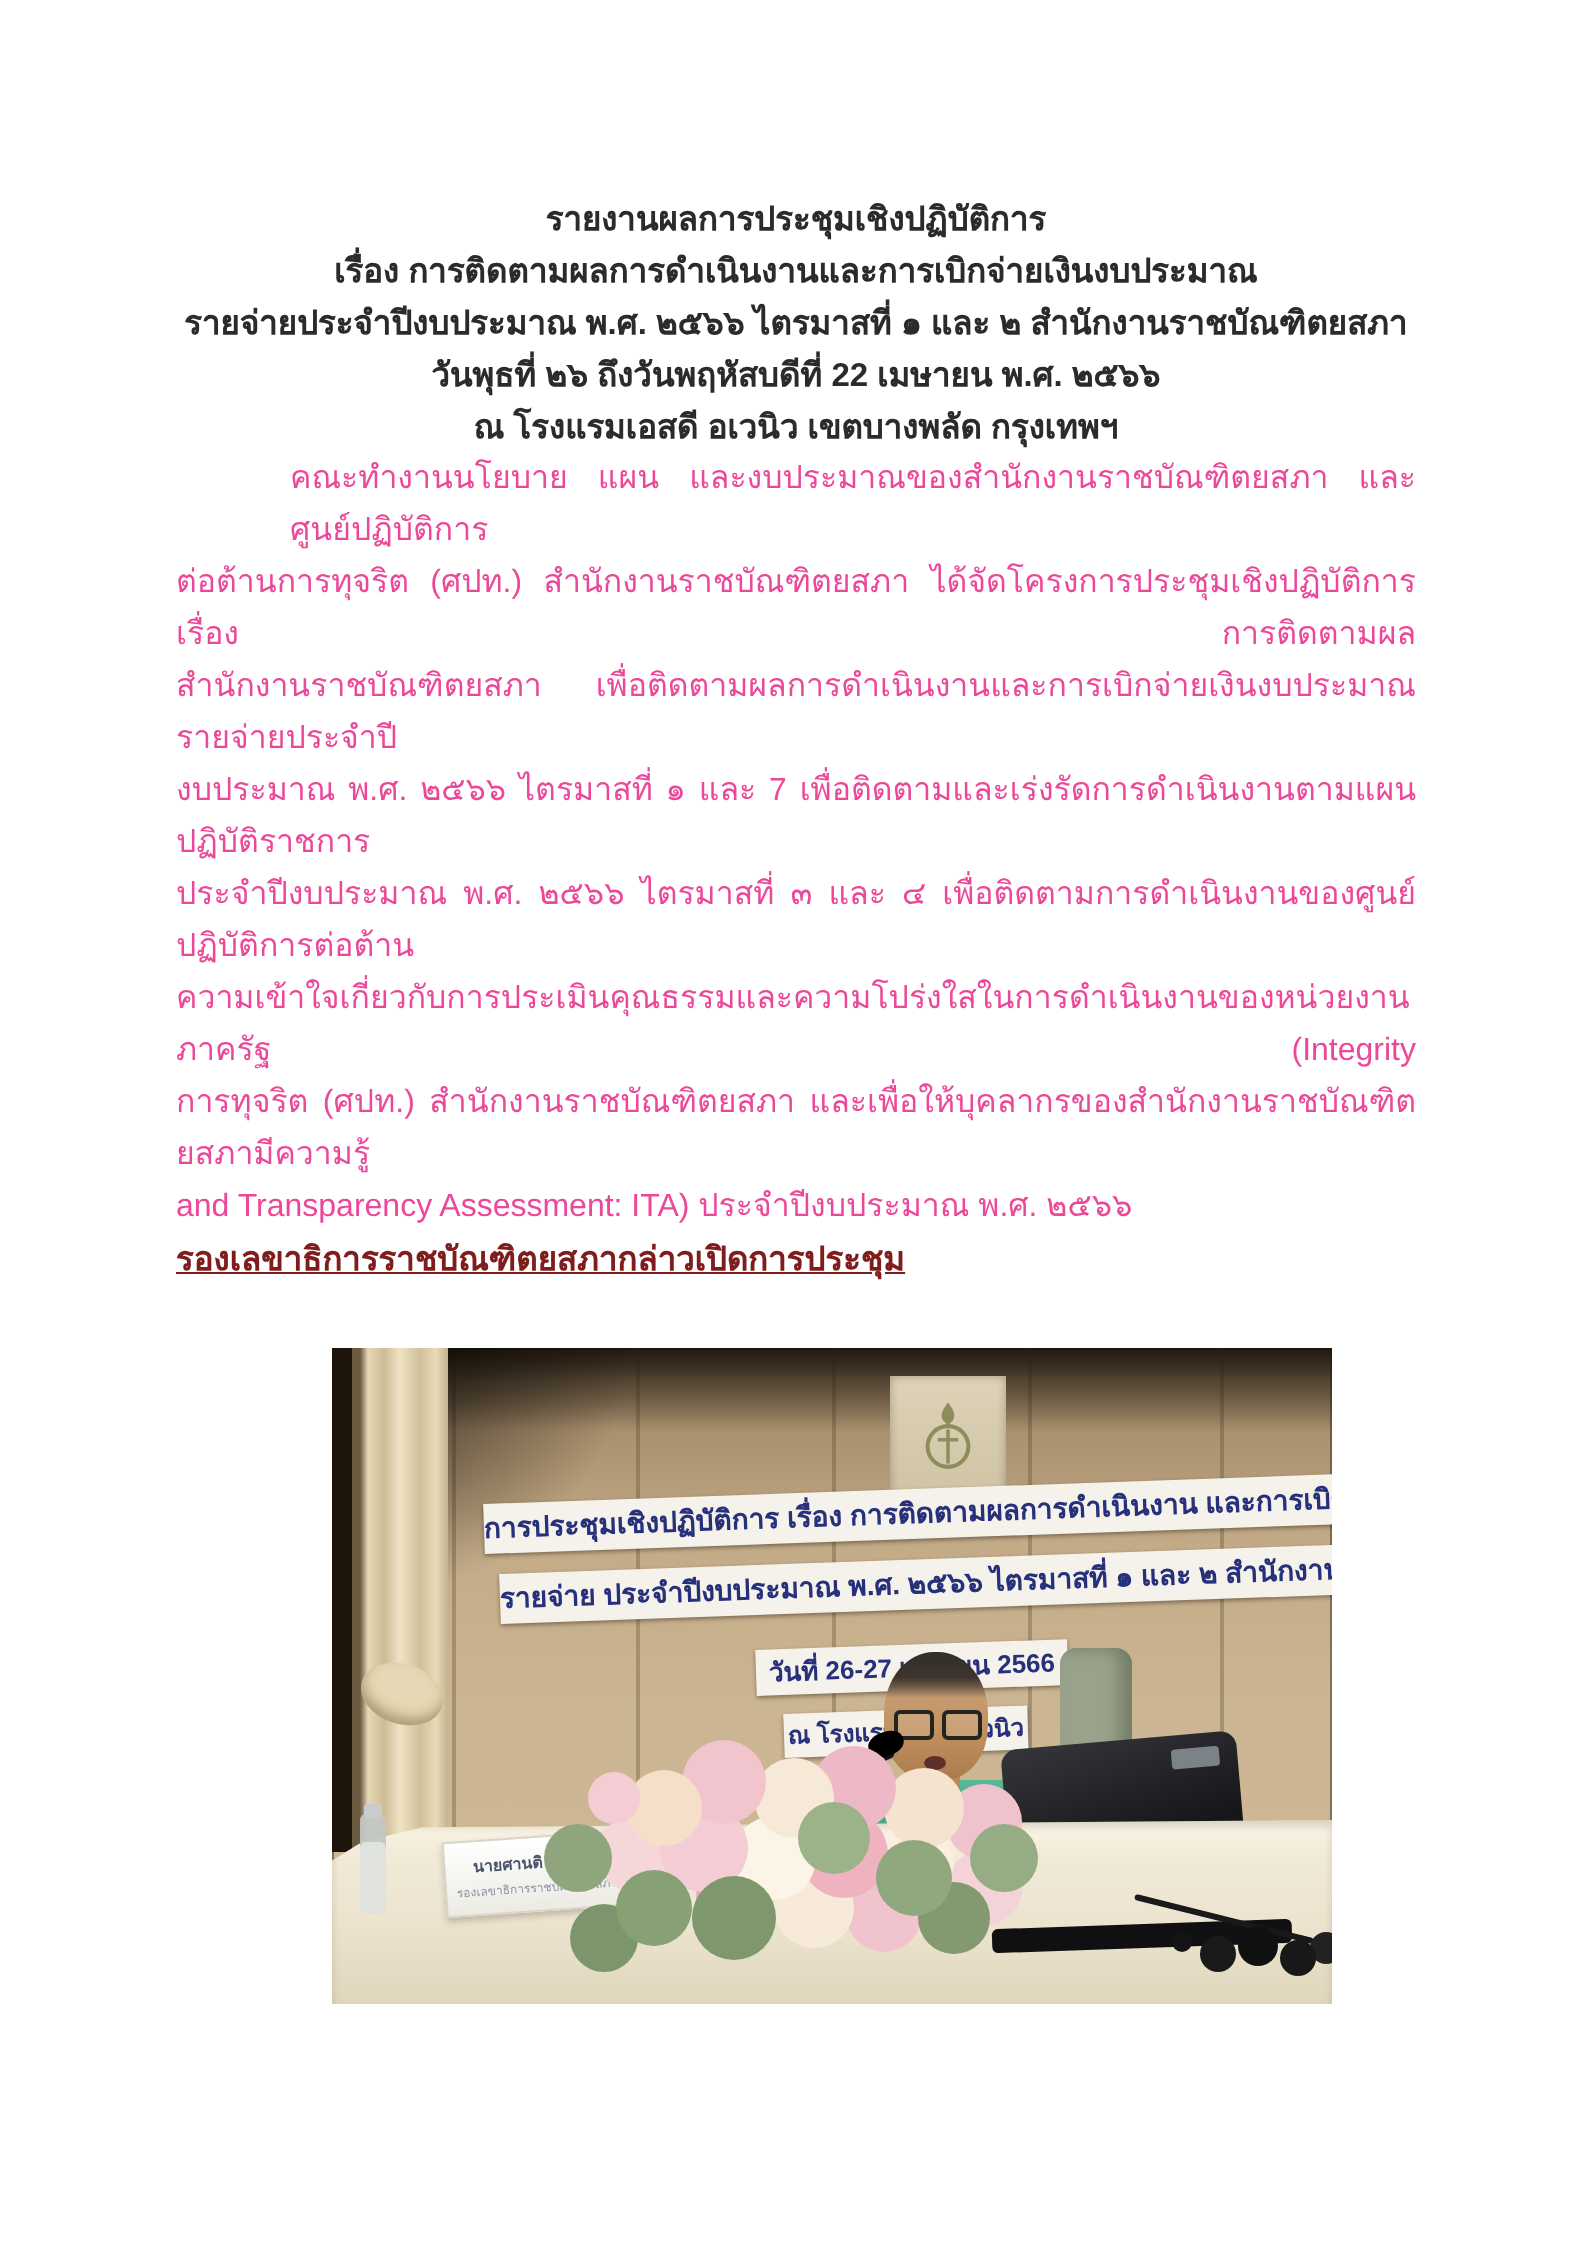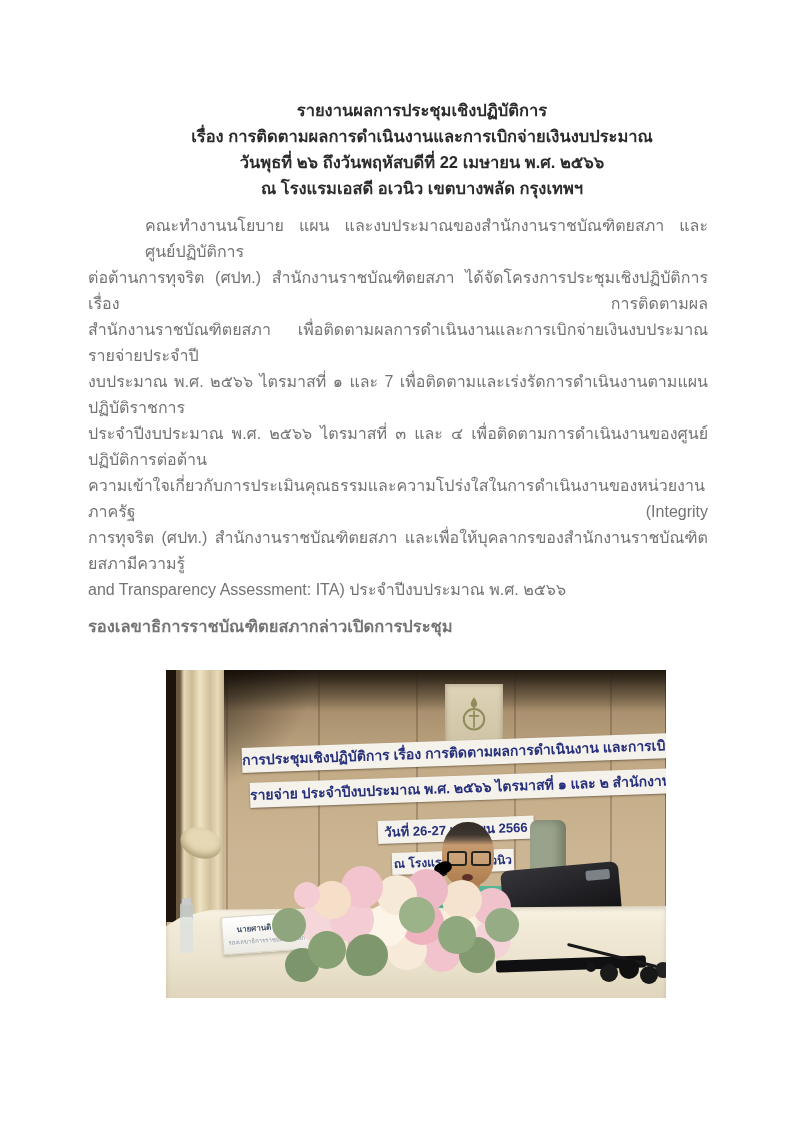"รายงานผลการประชุมเชิงปฏิบัติการ" .title-block { margin-left: 24px -> none }
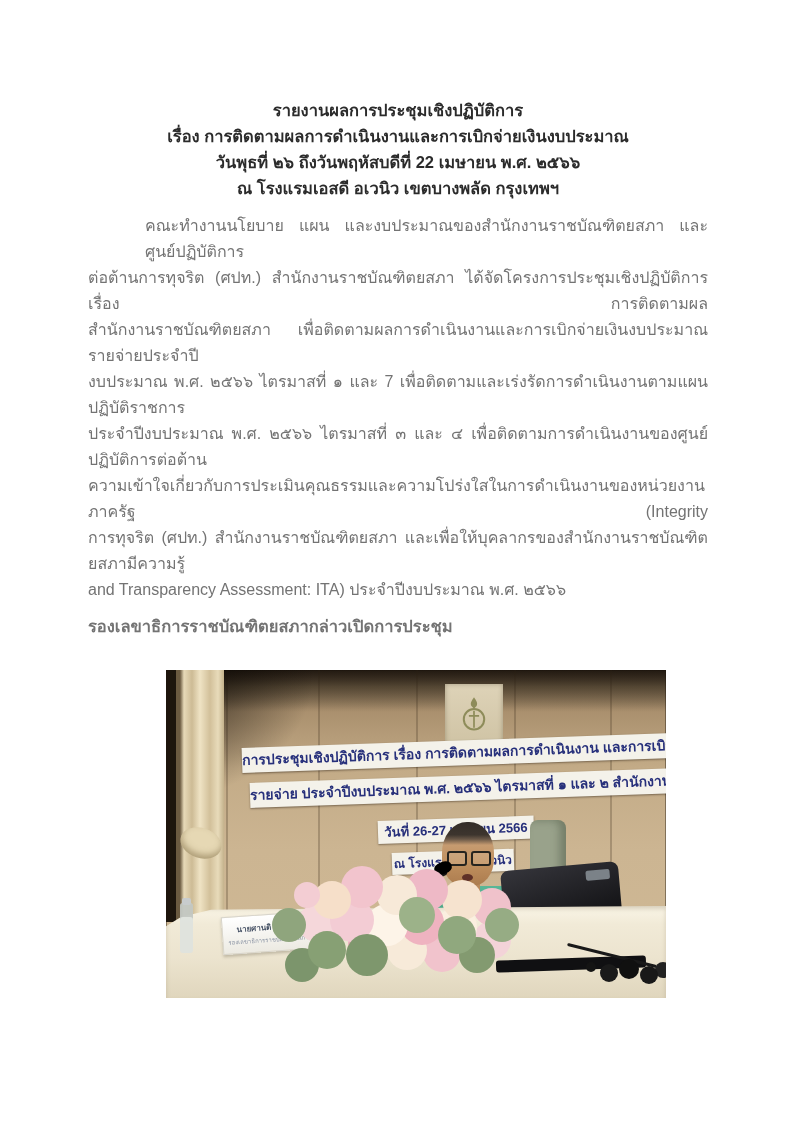"รายจ่ายประจำปีงบประมาณ พ.ศ. ๒๕๖๖" div { html: none -> <div>รายจ่ายประจำปีงบประมาณ พ.ศ. ๒๕๖๖ ไตรมาสที่ ๑ และ ๒ สำนักงานราชบัณฑิตยสภา</div> }
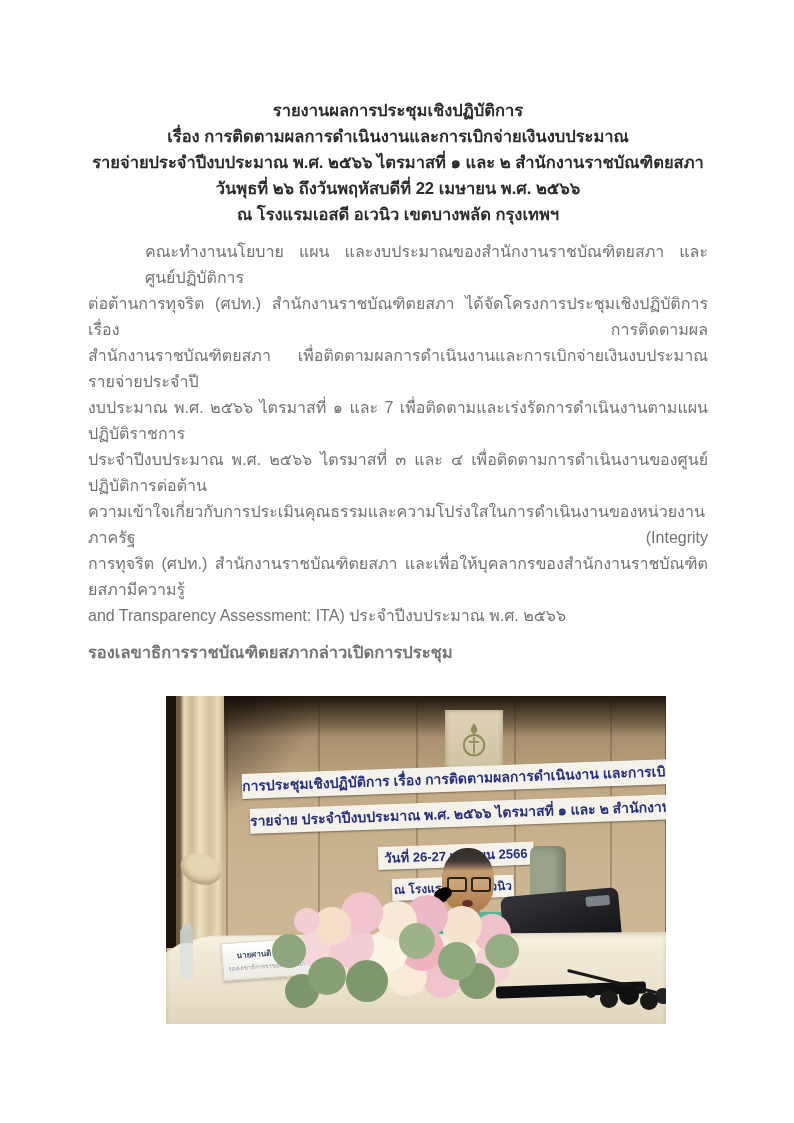"คณะทำงานนโยบาย แผน" .para { color: #737373 -> #ec4899; margin-top: 12px -> none }
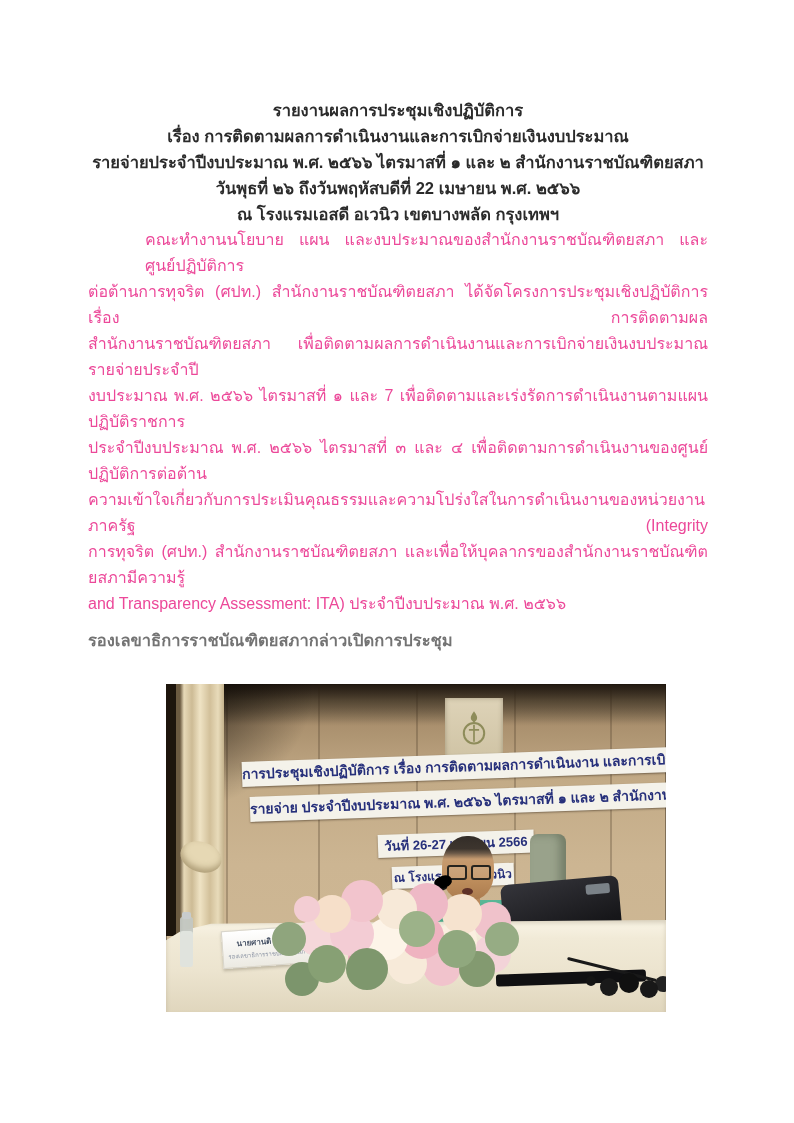"รองเลขาธิการราชบัณฑิตยสภากล่าวเปิดการประ" .section-heading { color: #737373 -> #7f1d1d; margin-top: 10px -> none; text-decoration: none -> underline }
